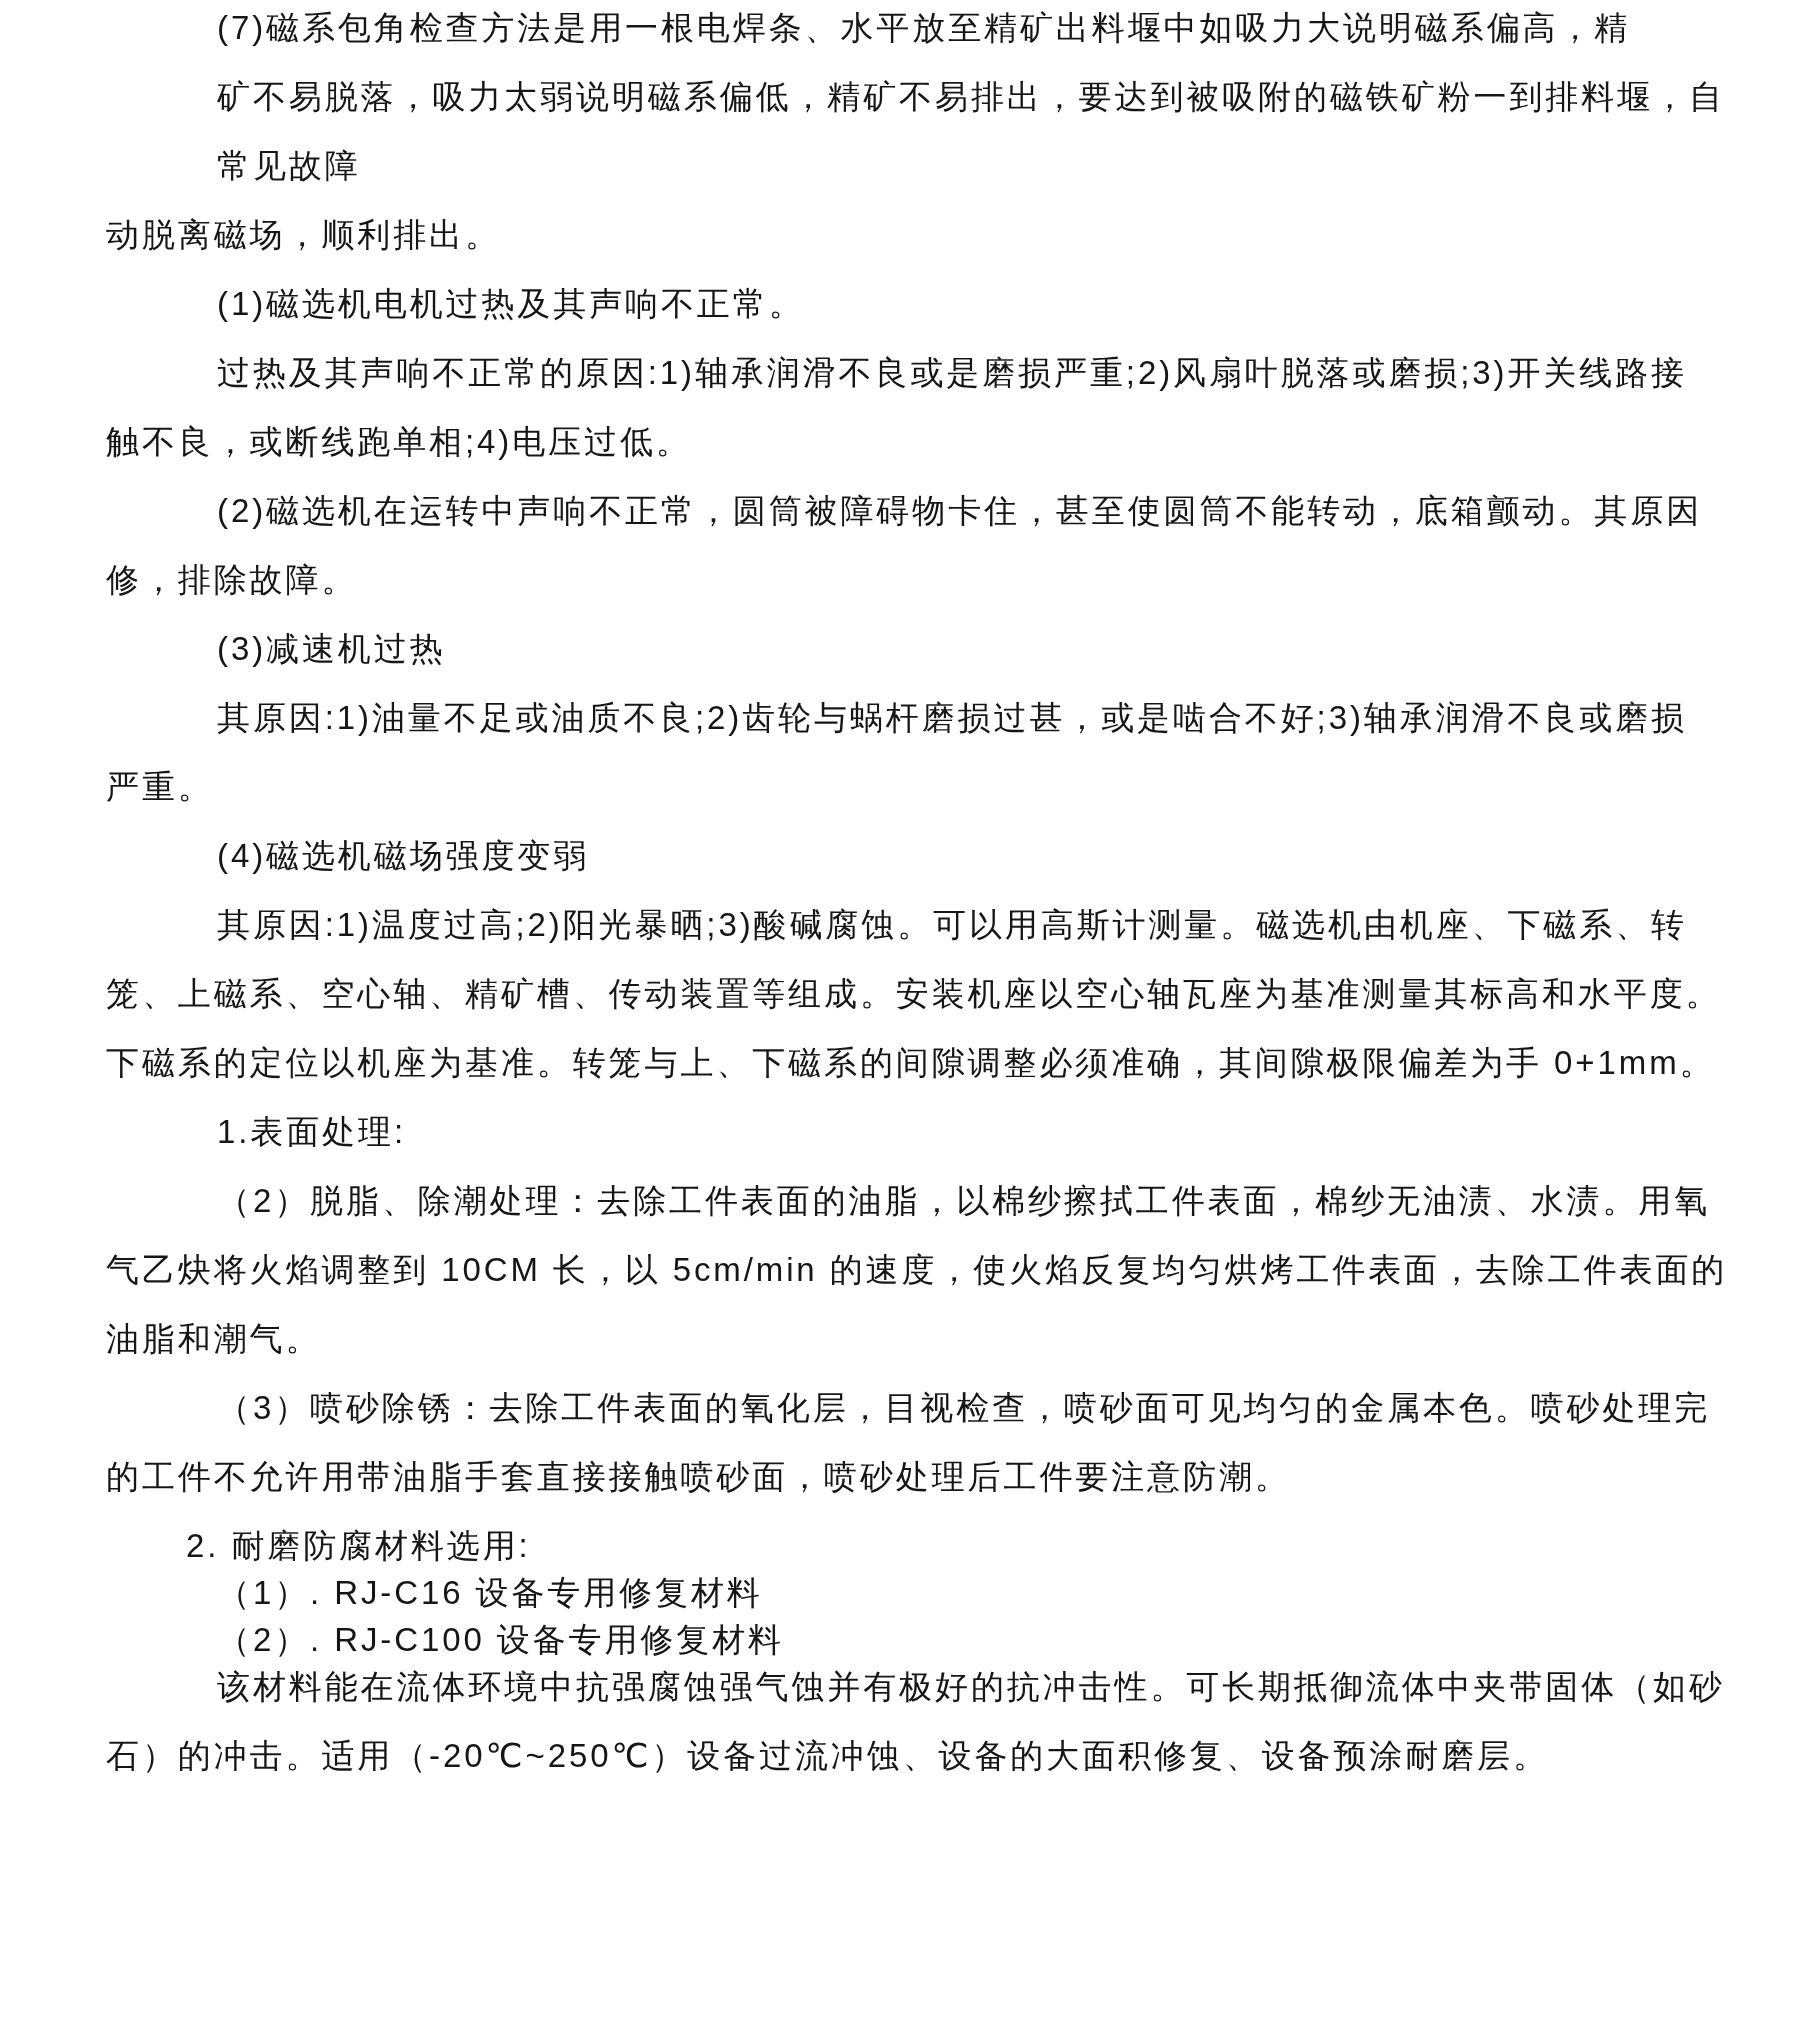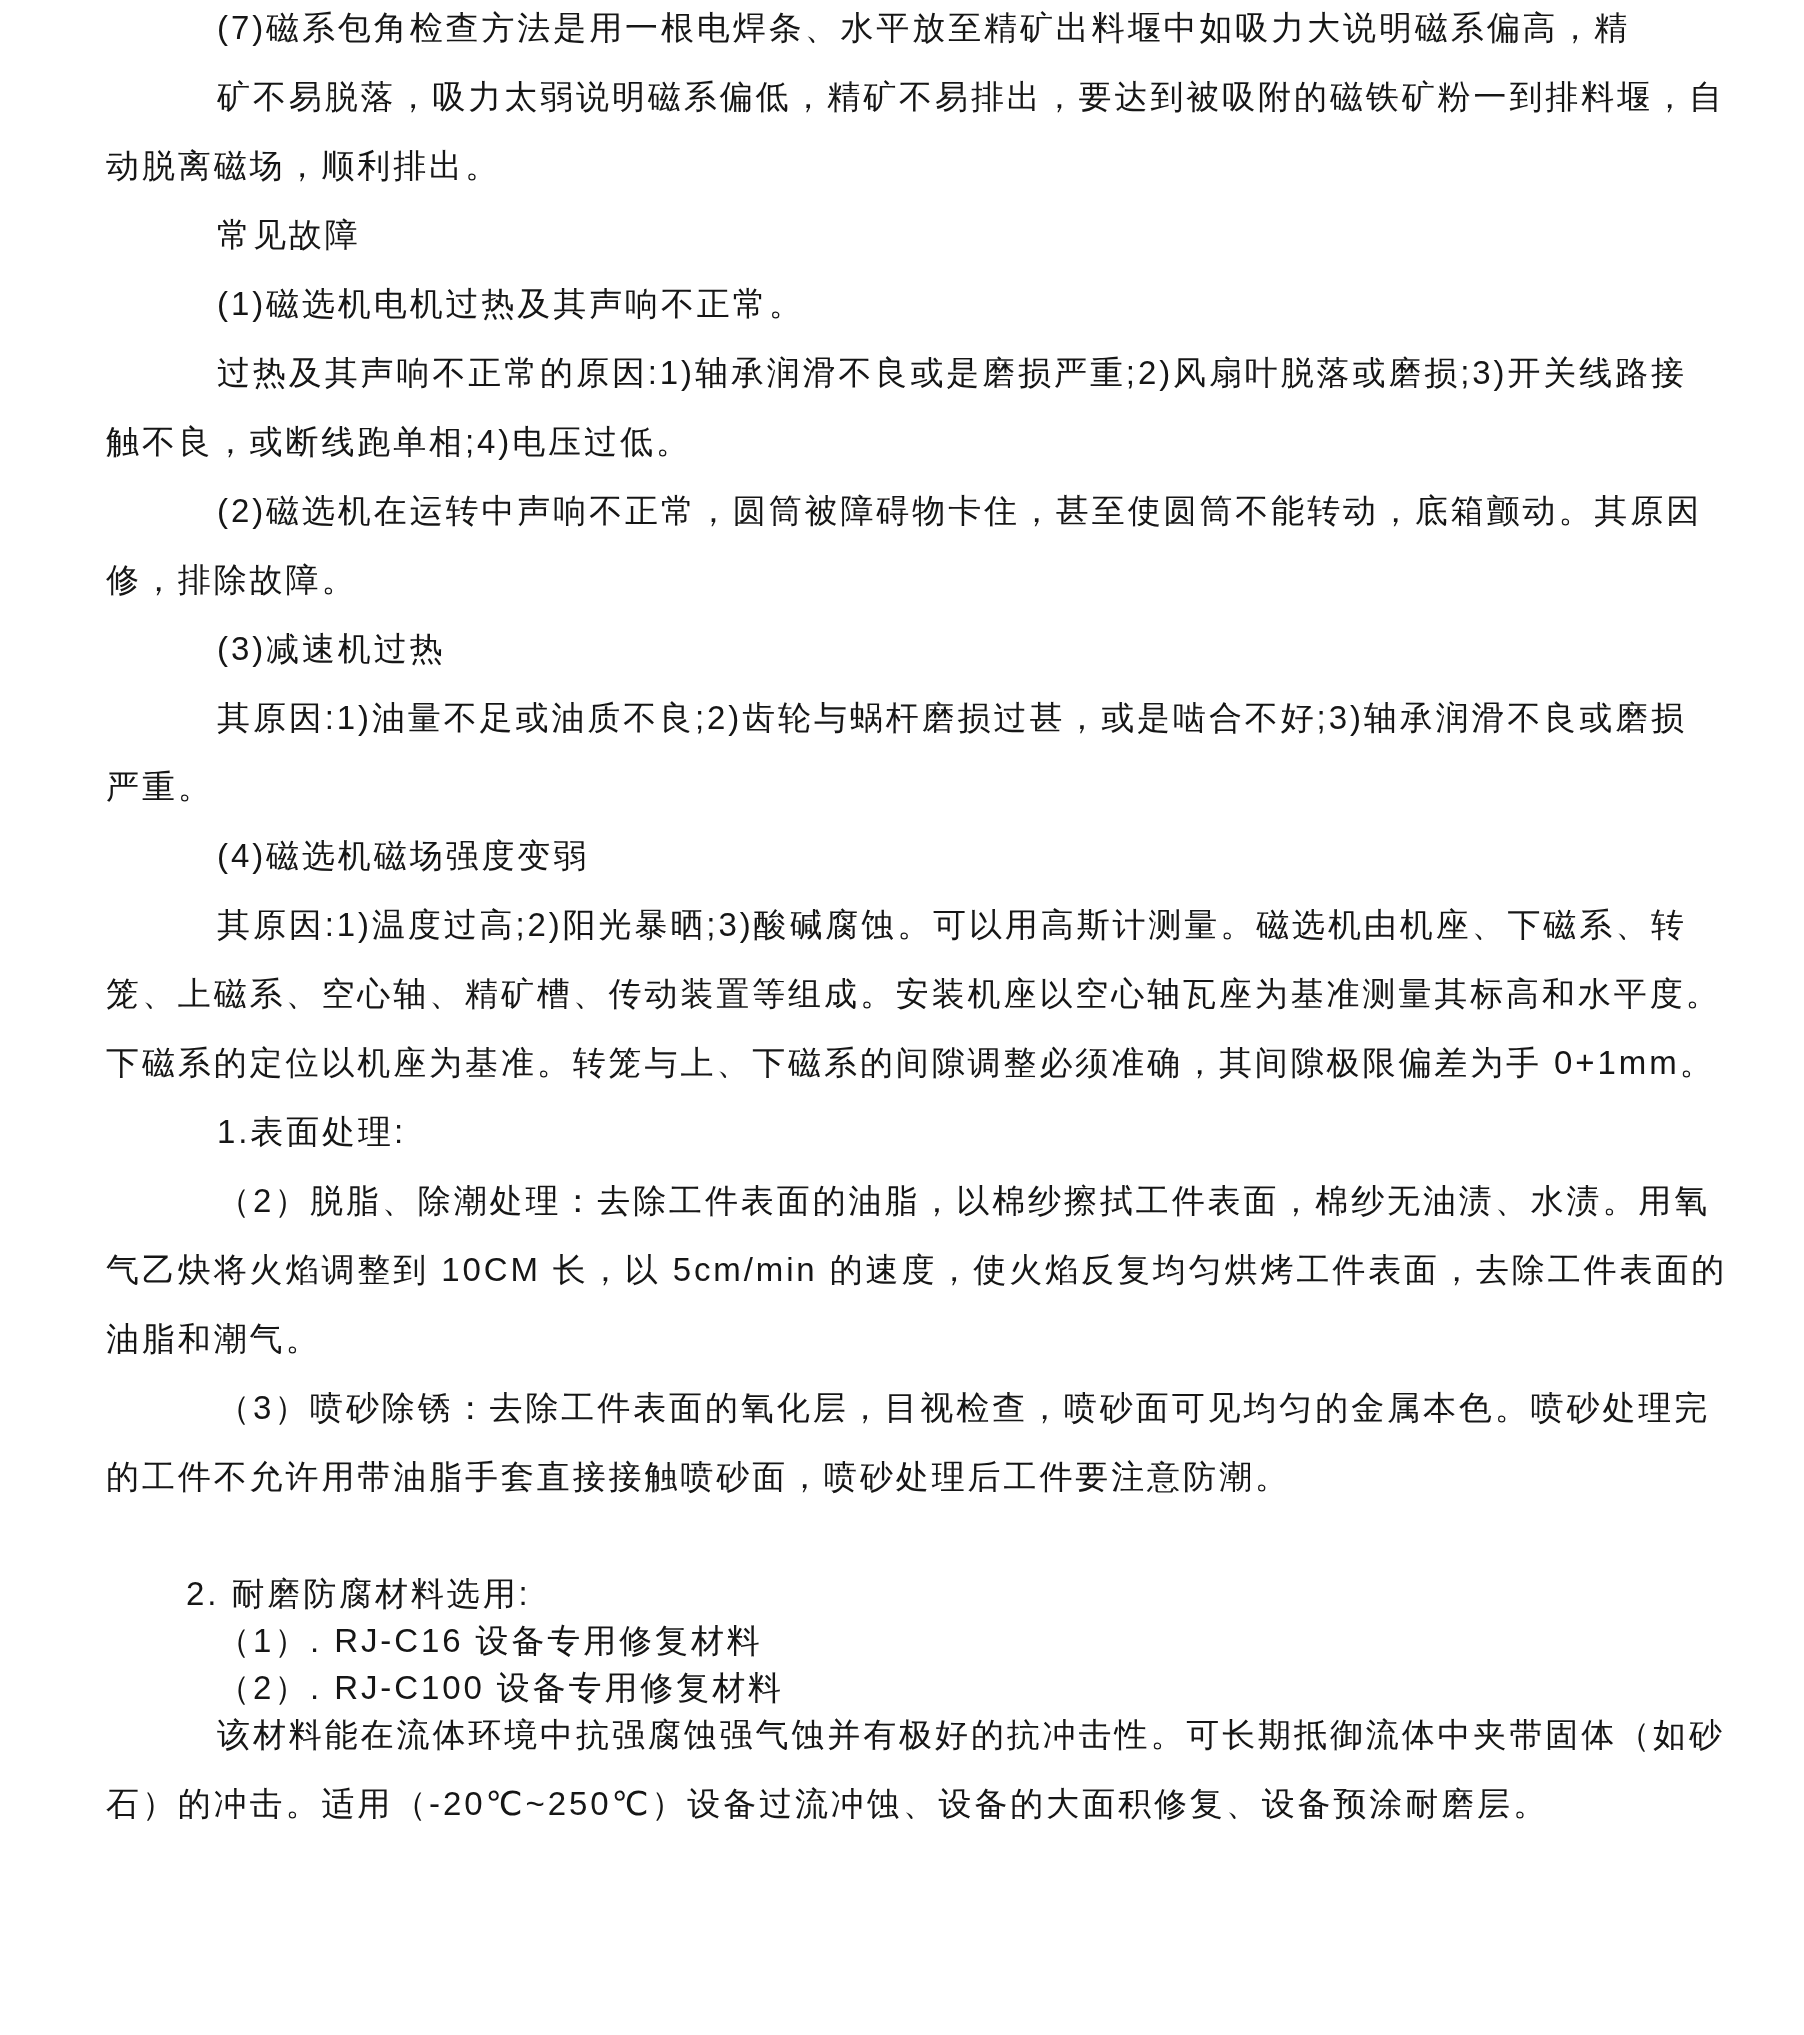"动脱离磁场，顺利排出。" div.line { order: before "常见故障" -> after "常见故障" }
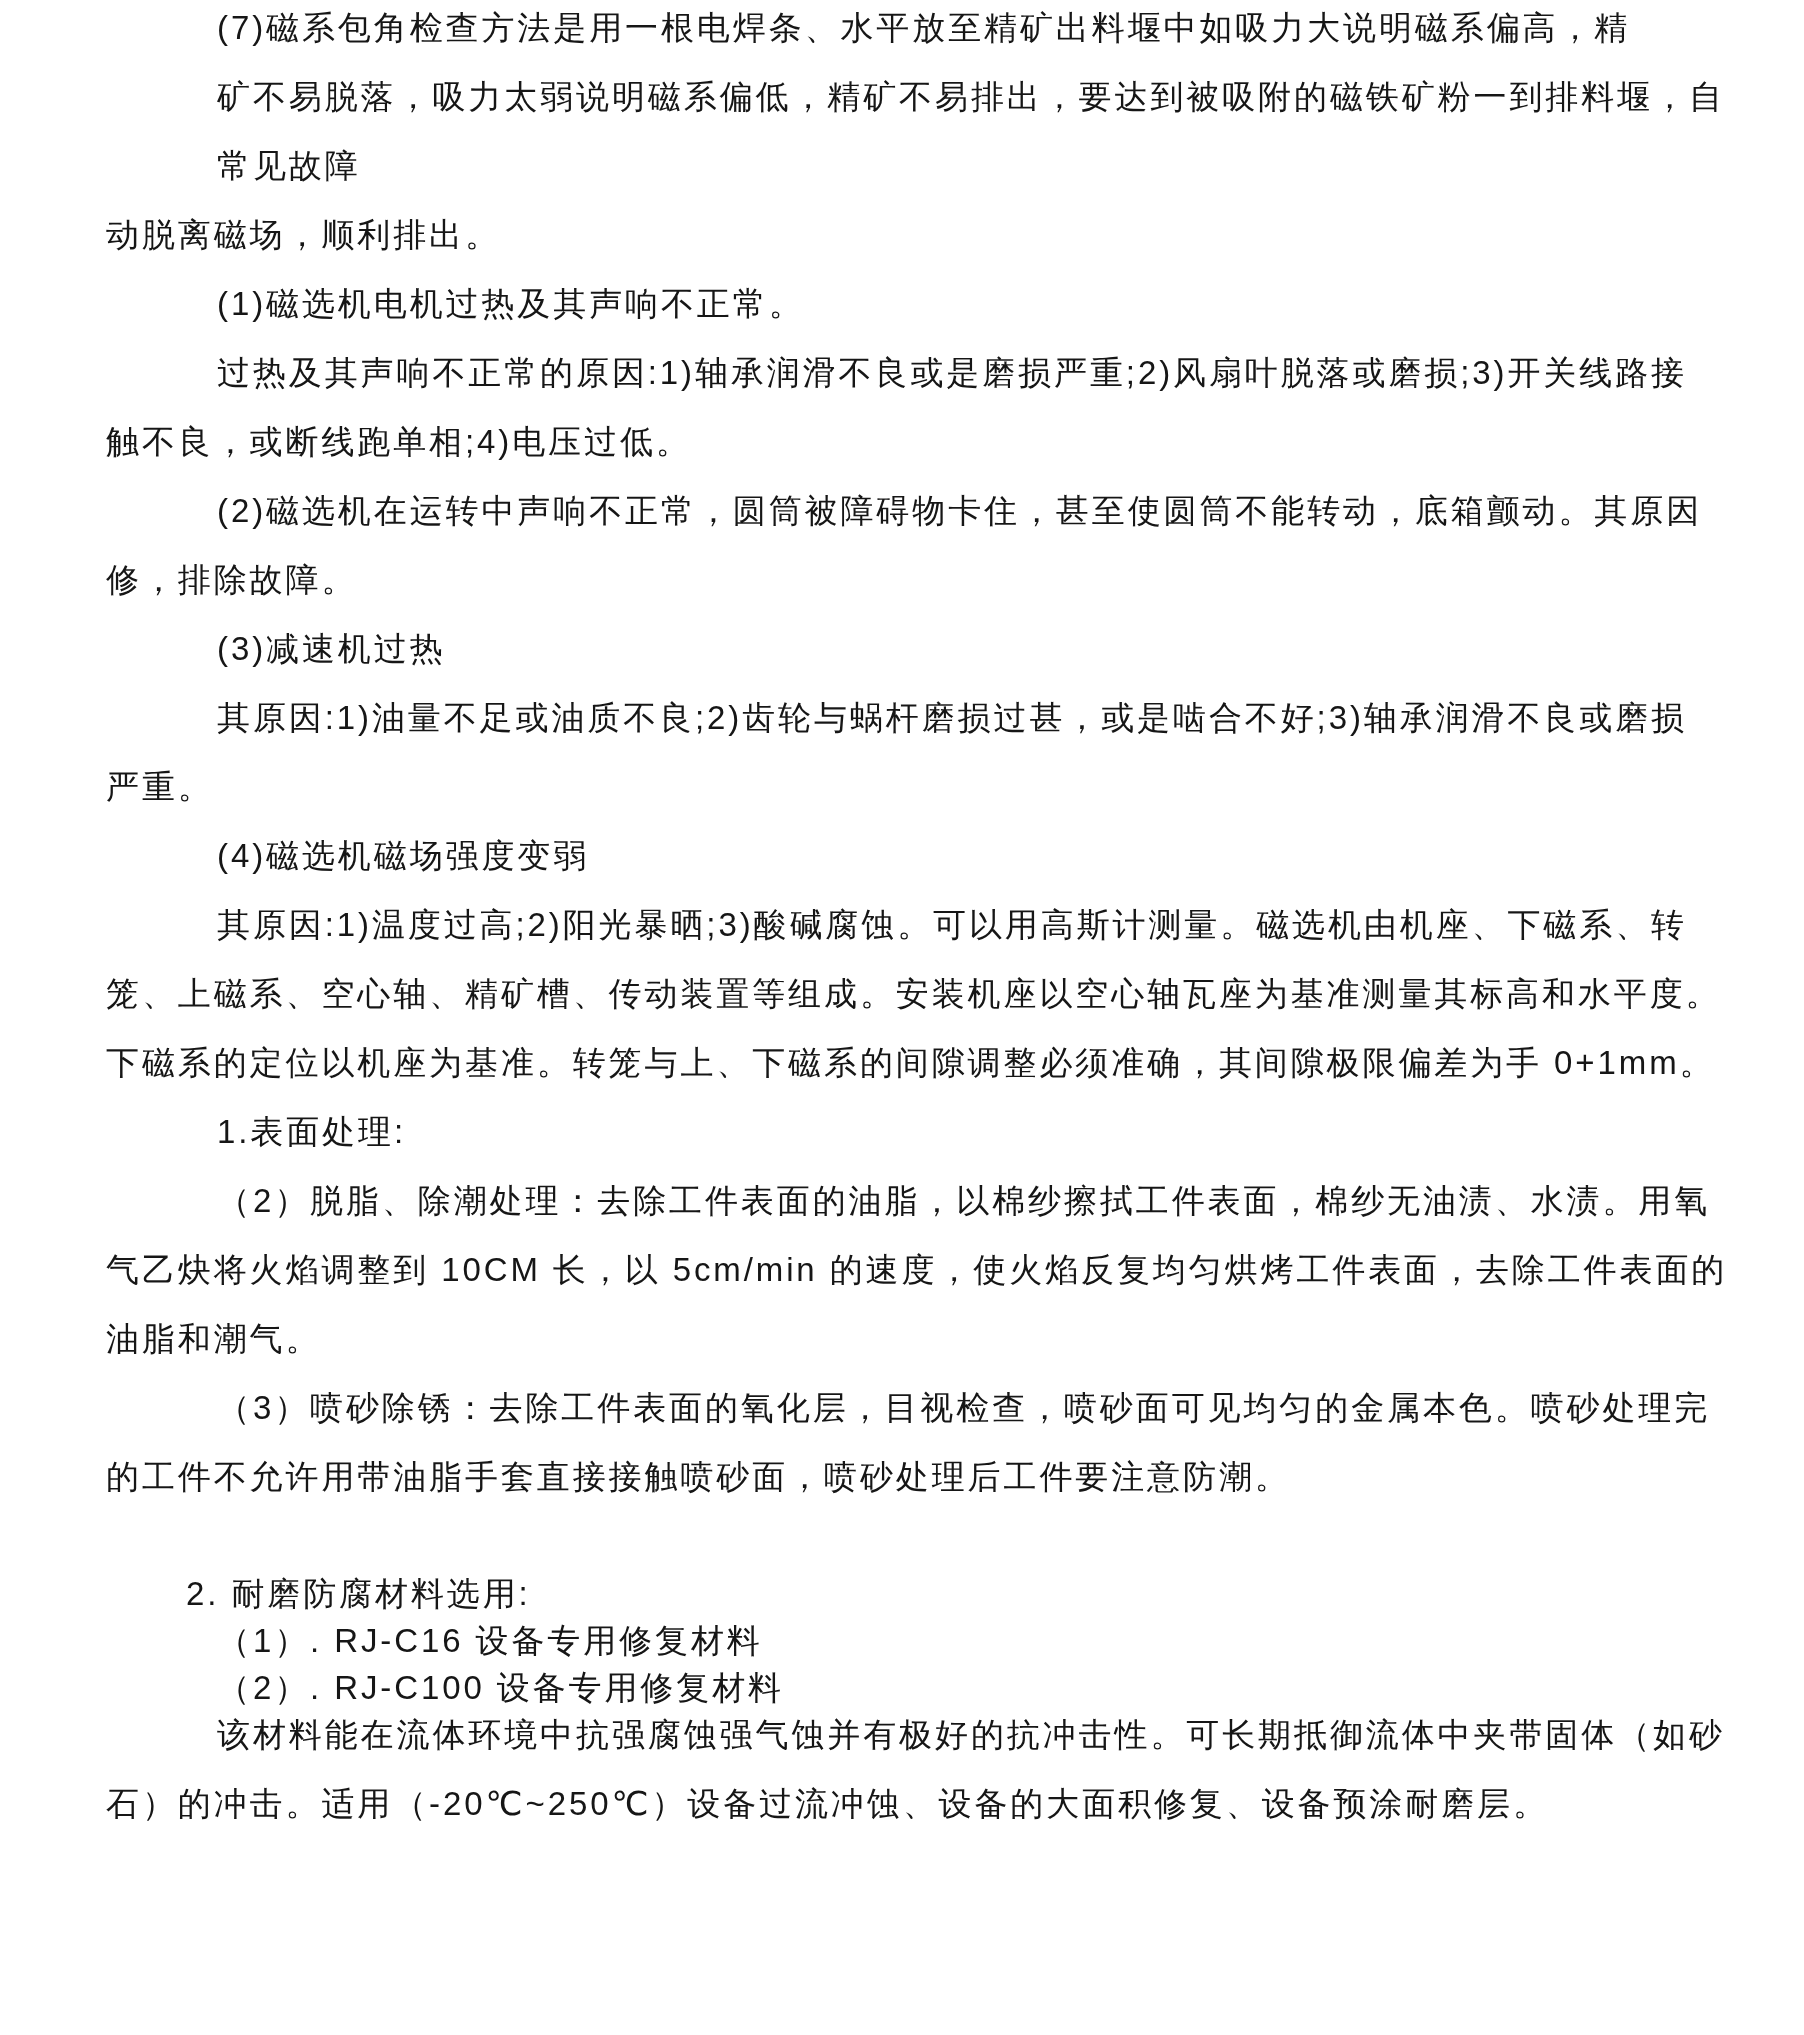"2. 耐磨防腐材料选用:" .num { margin-top: 48px -> none }
